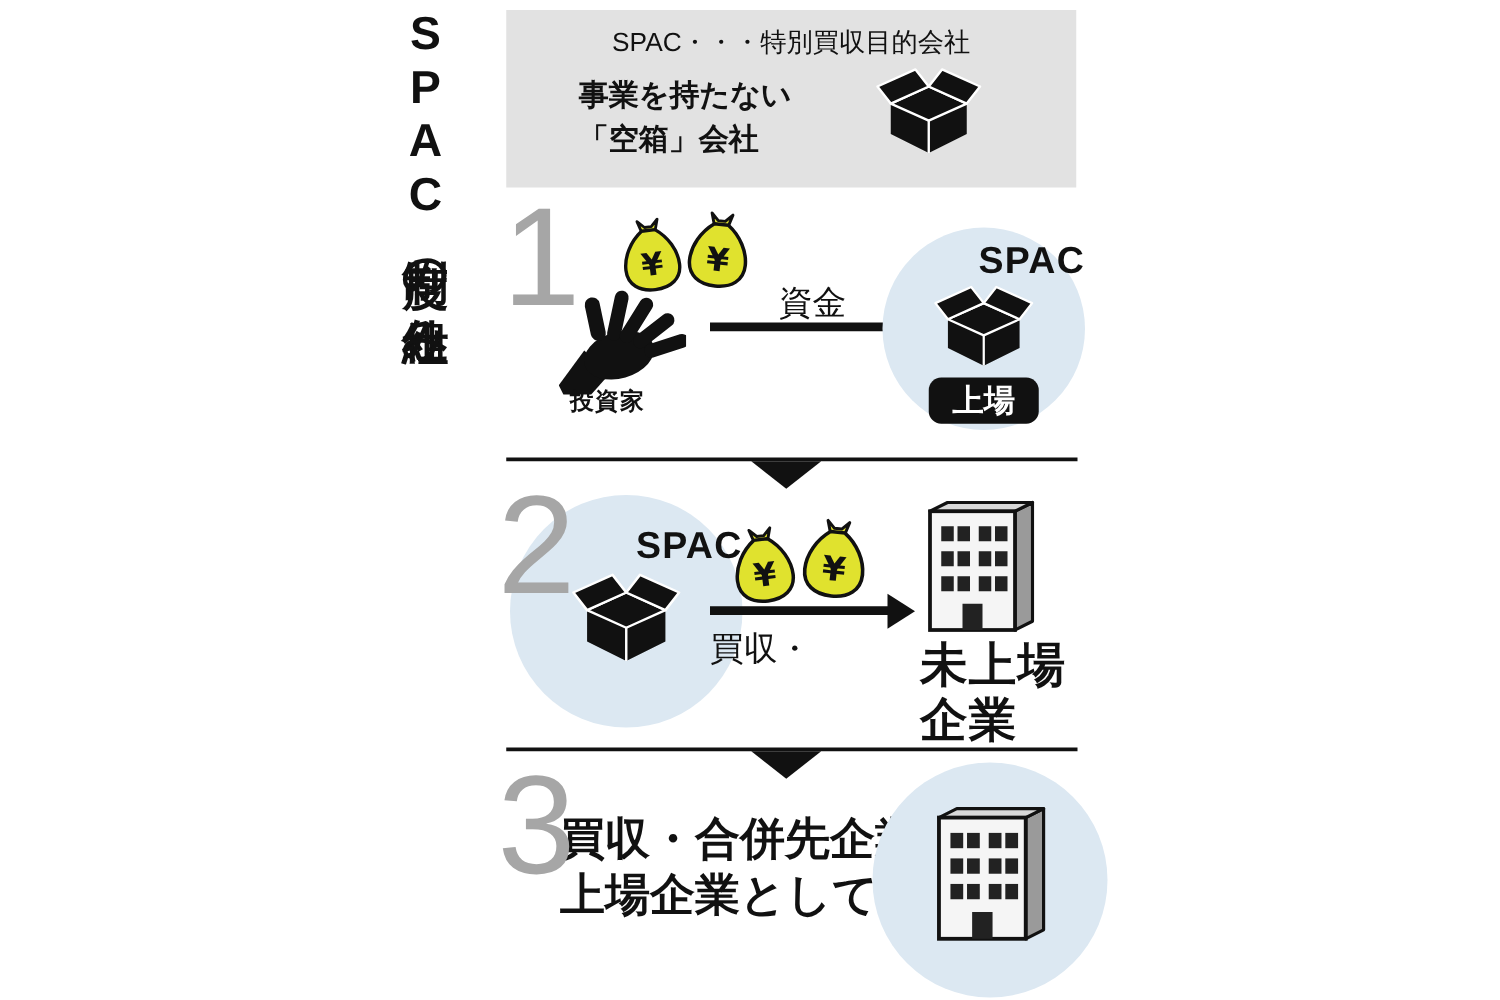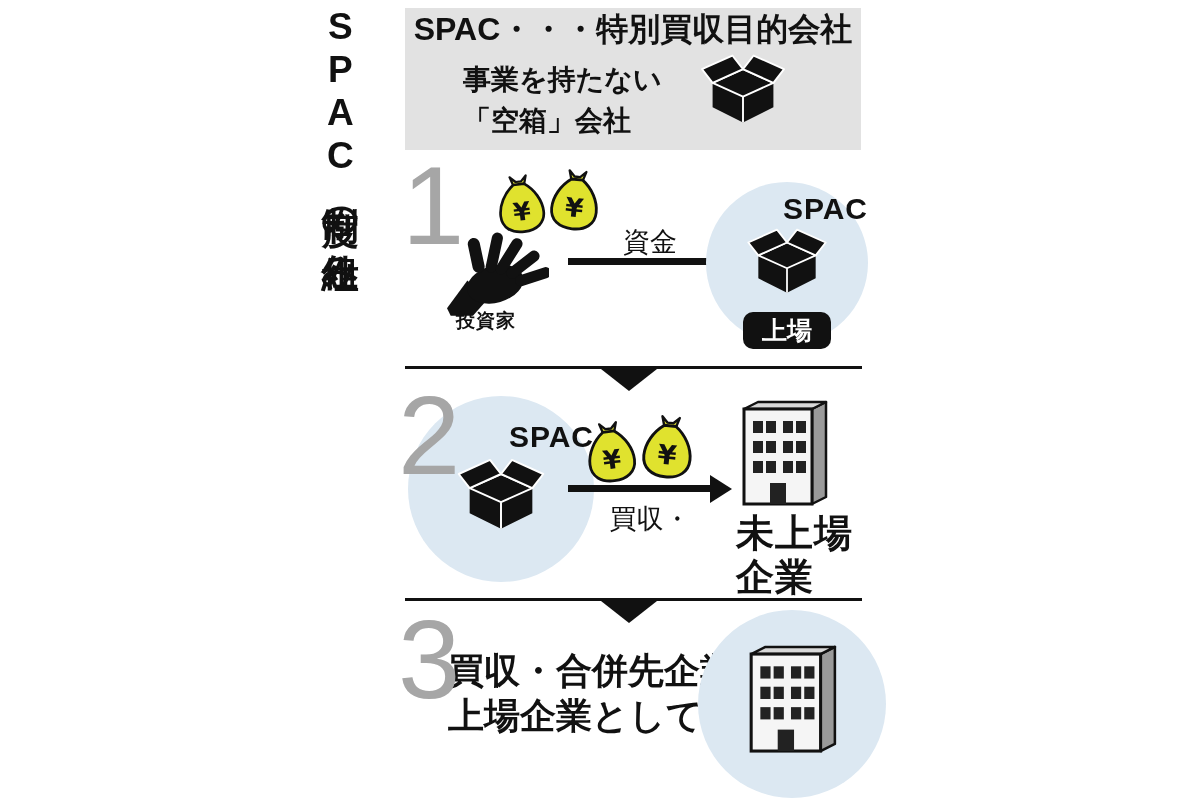"SPAC・・・特別買収目的会社" #def-title { font-size: 32px -> 21px; font-weight: 700 -> 400; top: 0 -> 12px }
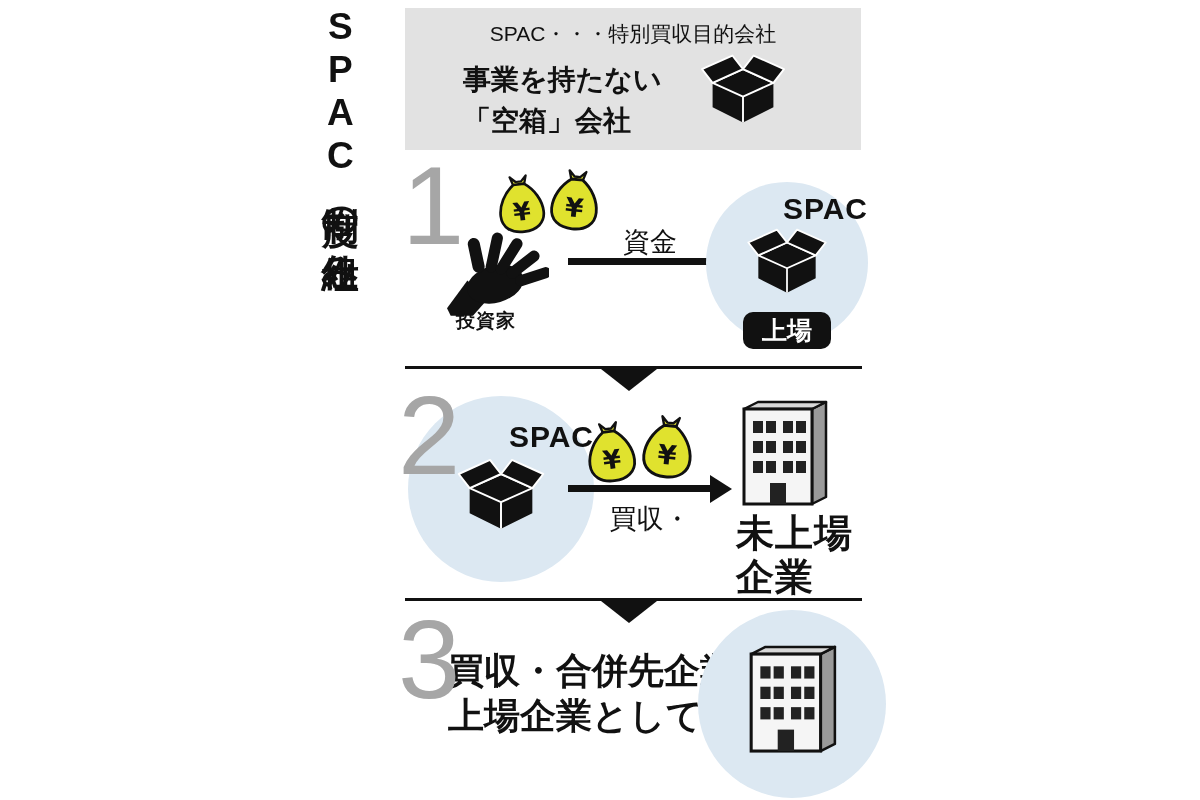"事業を持たない" #def-desc { font-size: 28px -> 24px }
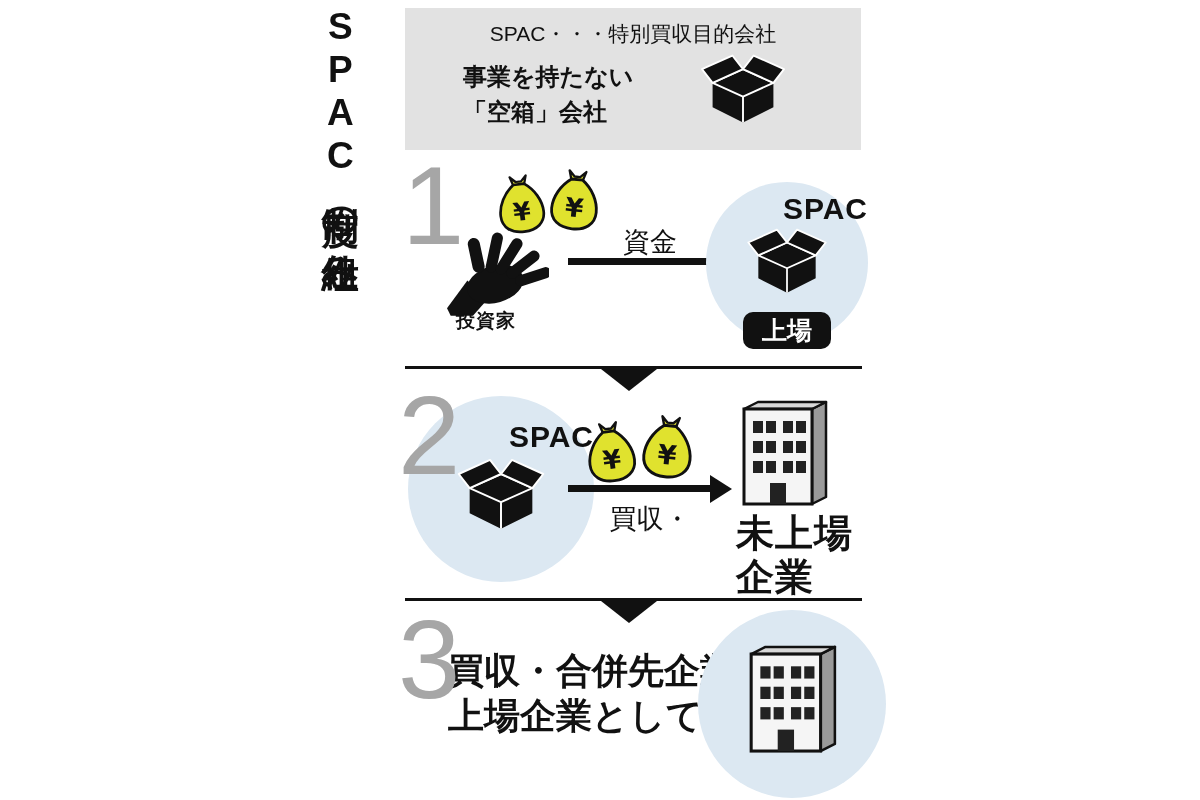"上場" #badge-listed { top: 130px -> 120px }
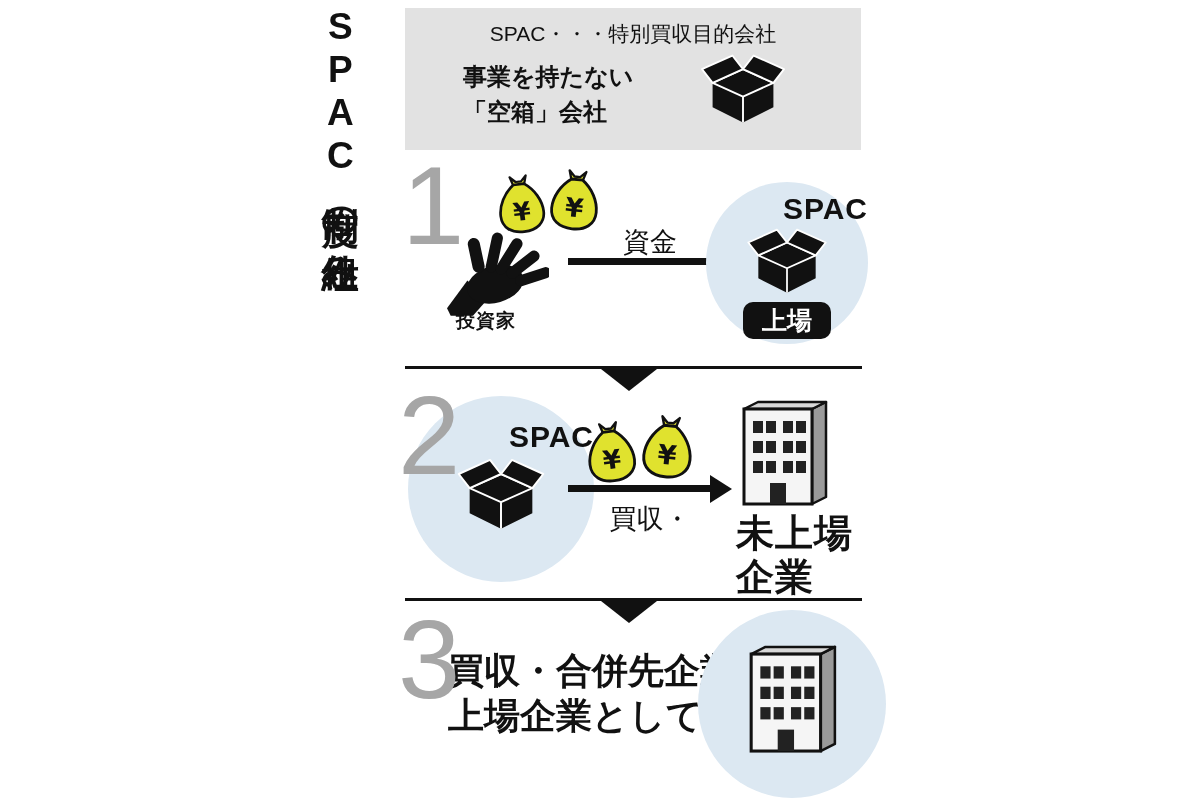"買収・" #arrow2-label { text-align: center -> none }
